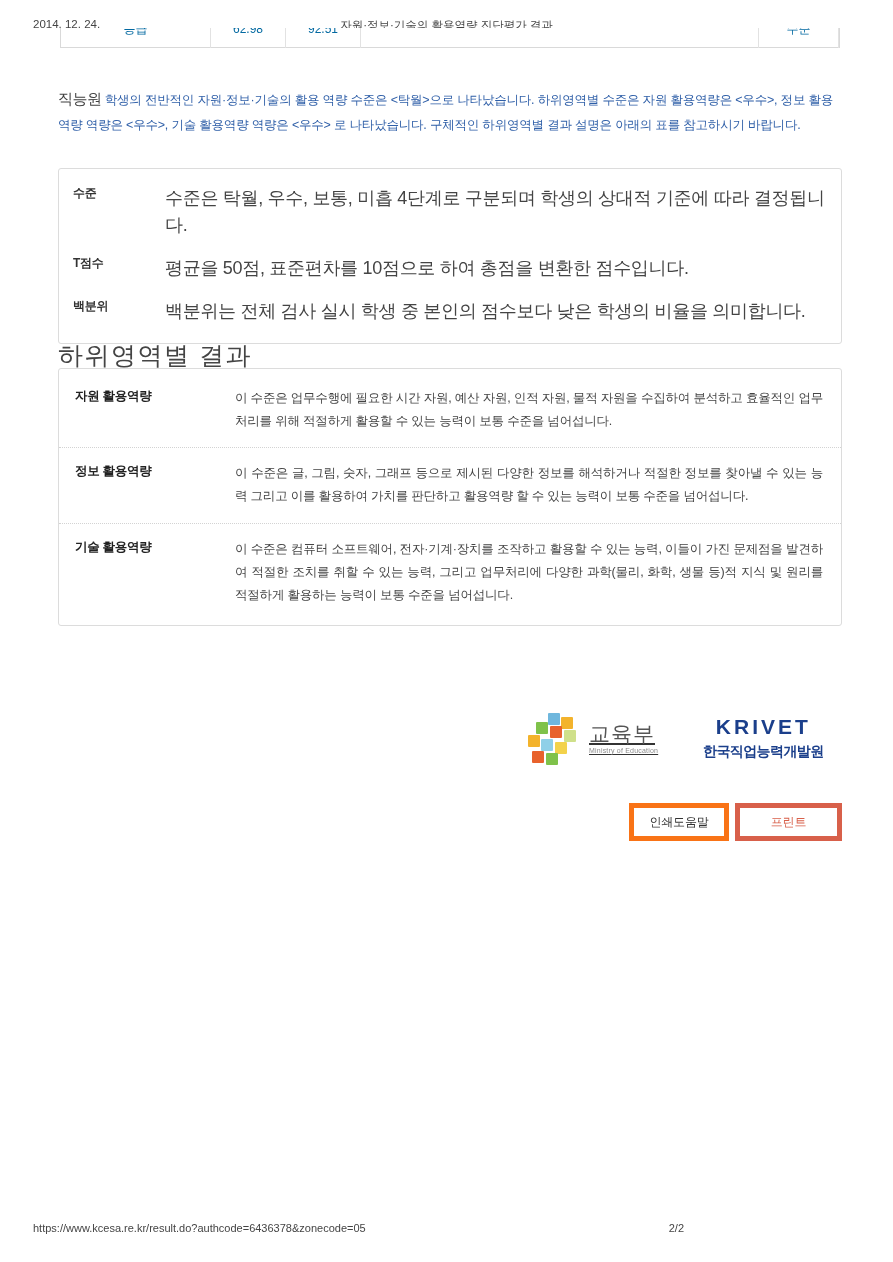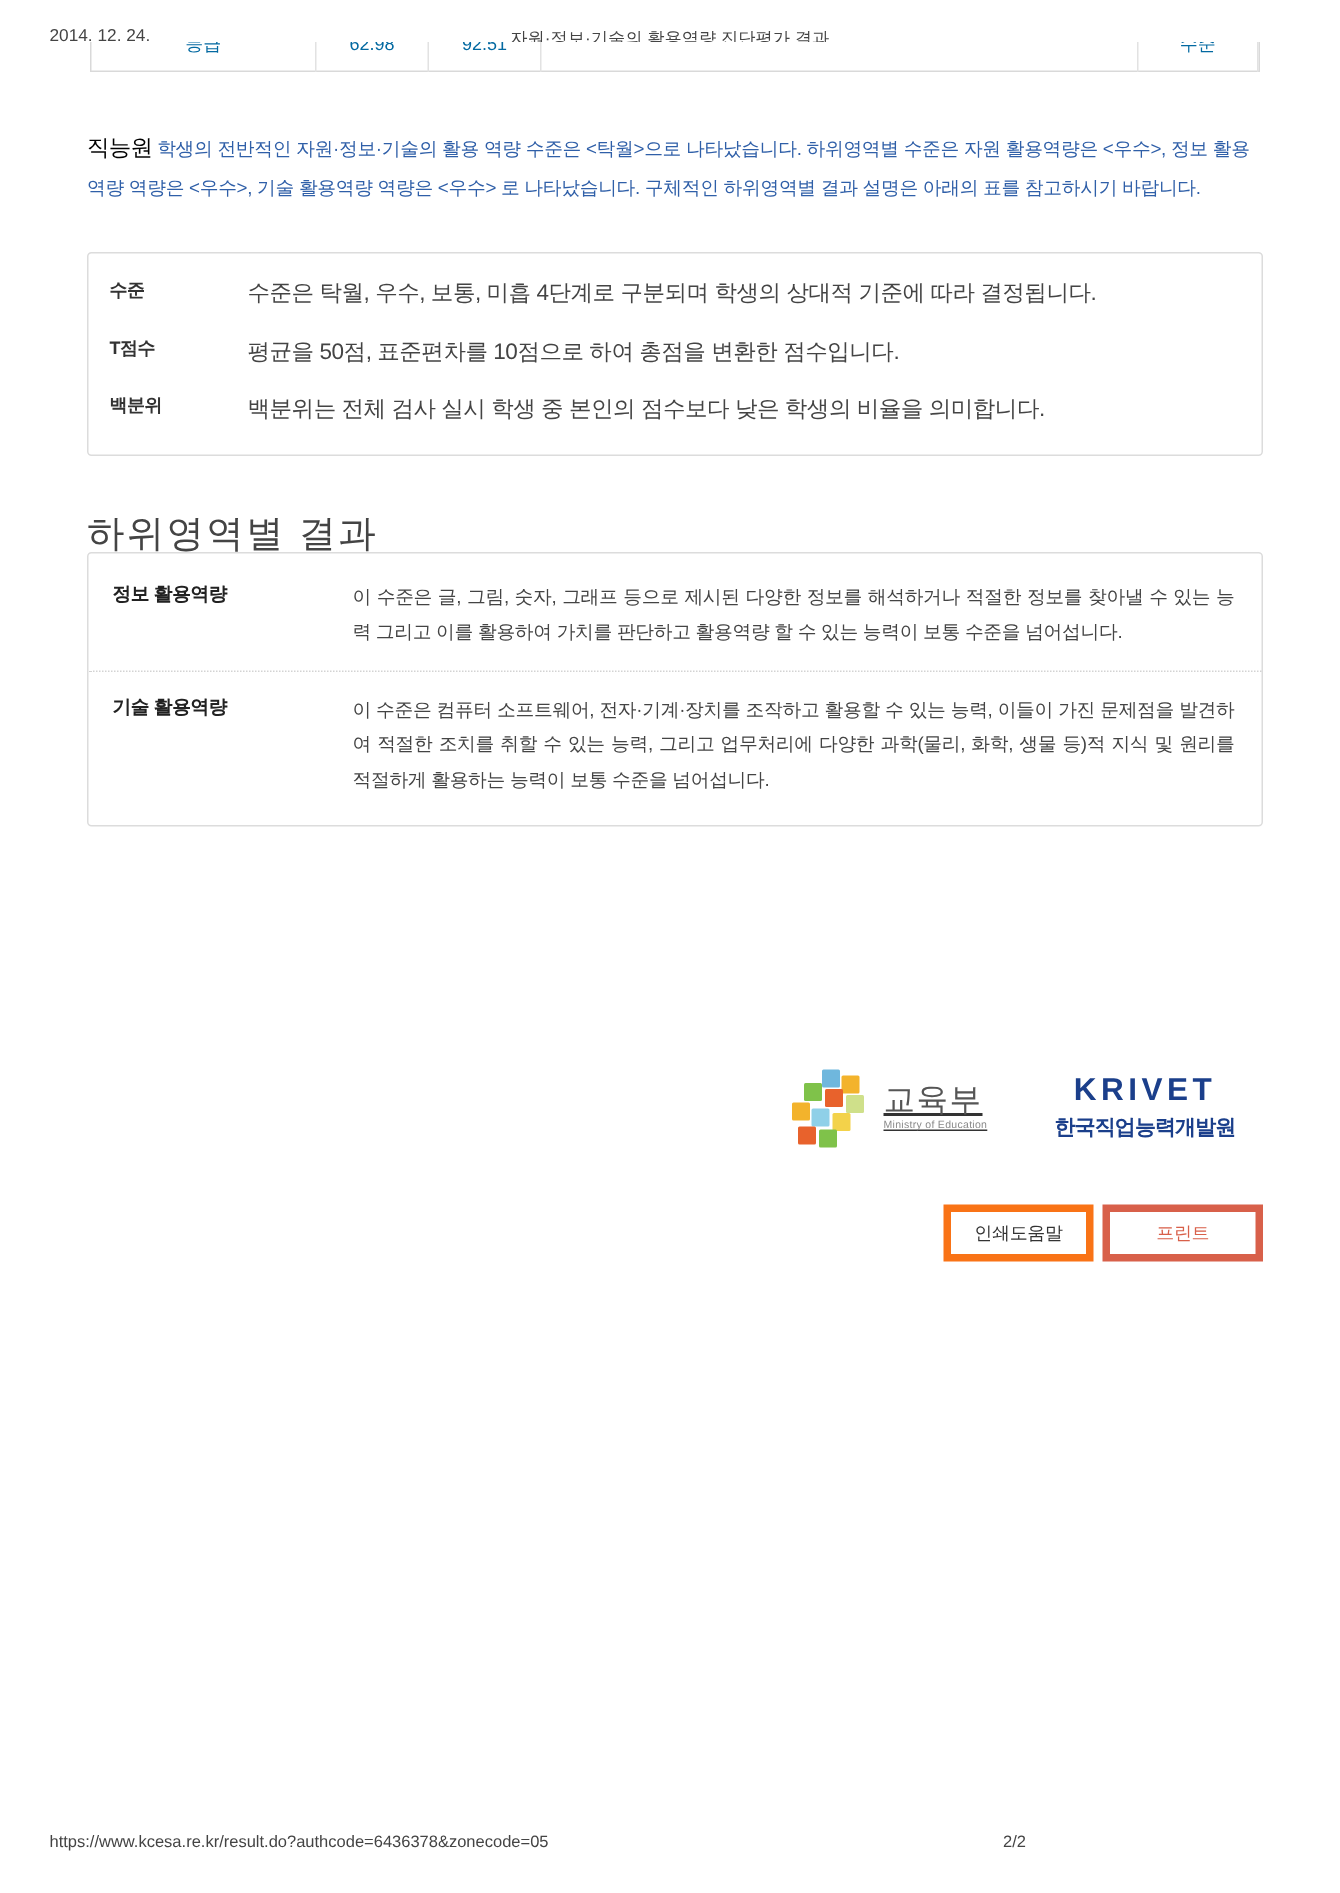"직능원" .intro .brand { color: #000000 -> #404040 }
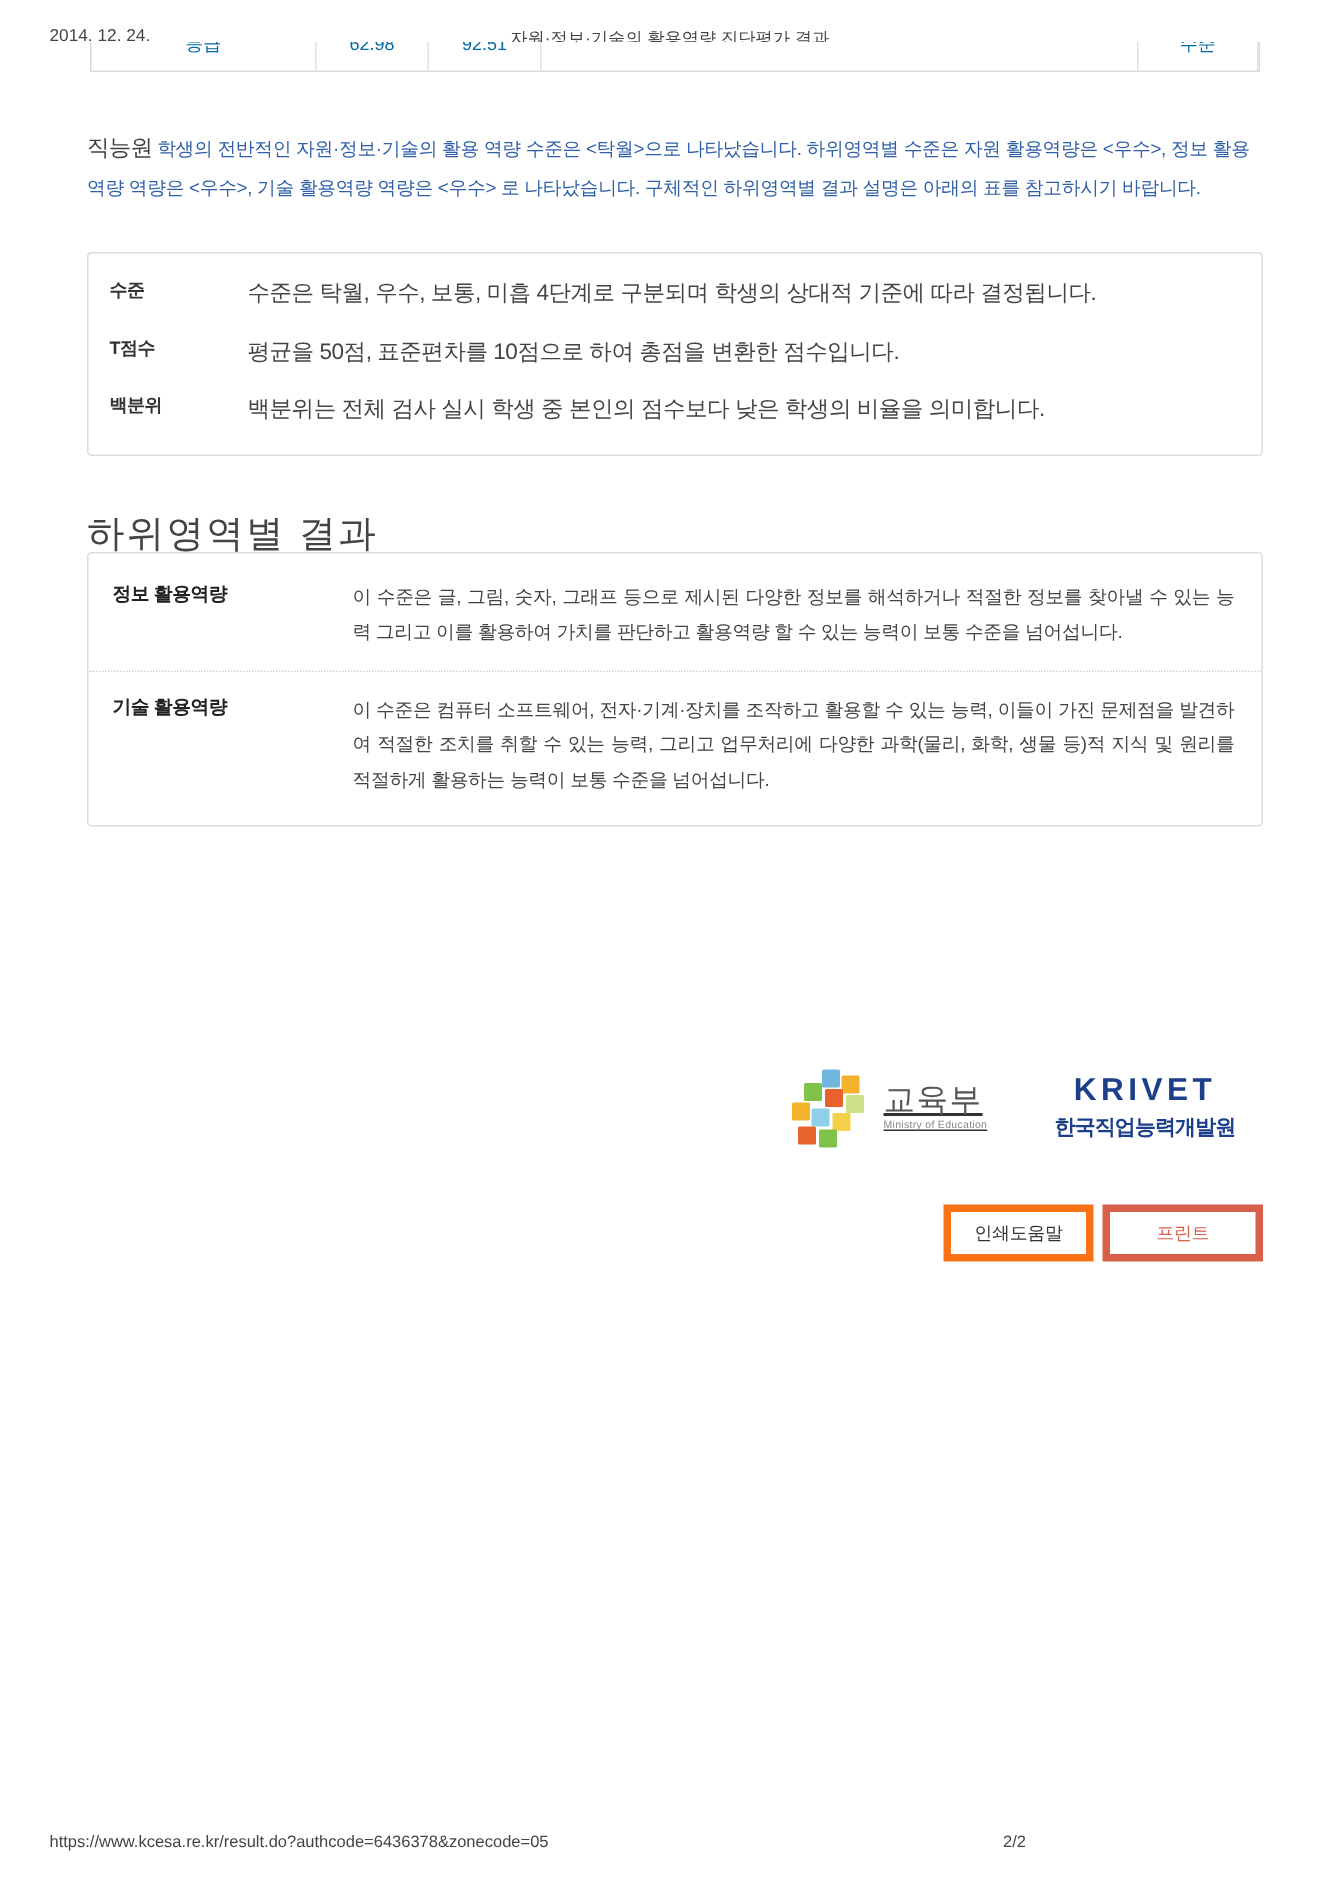"수준은 탁월, 우수, 보통, 미흡" .legend-desc { font-size: 15px -> 18px }
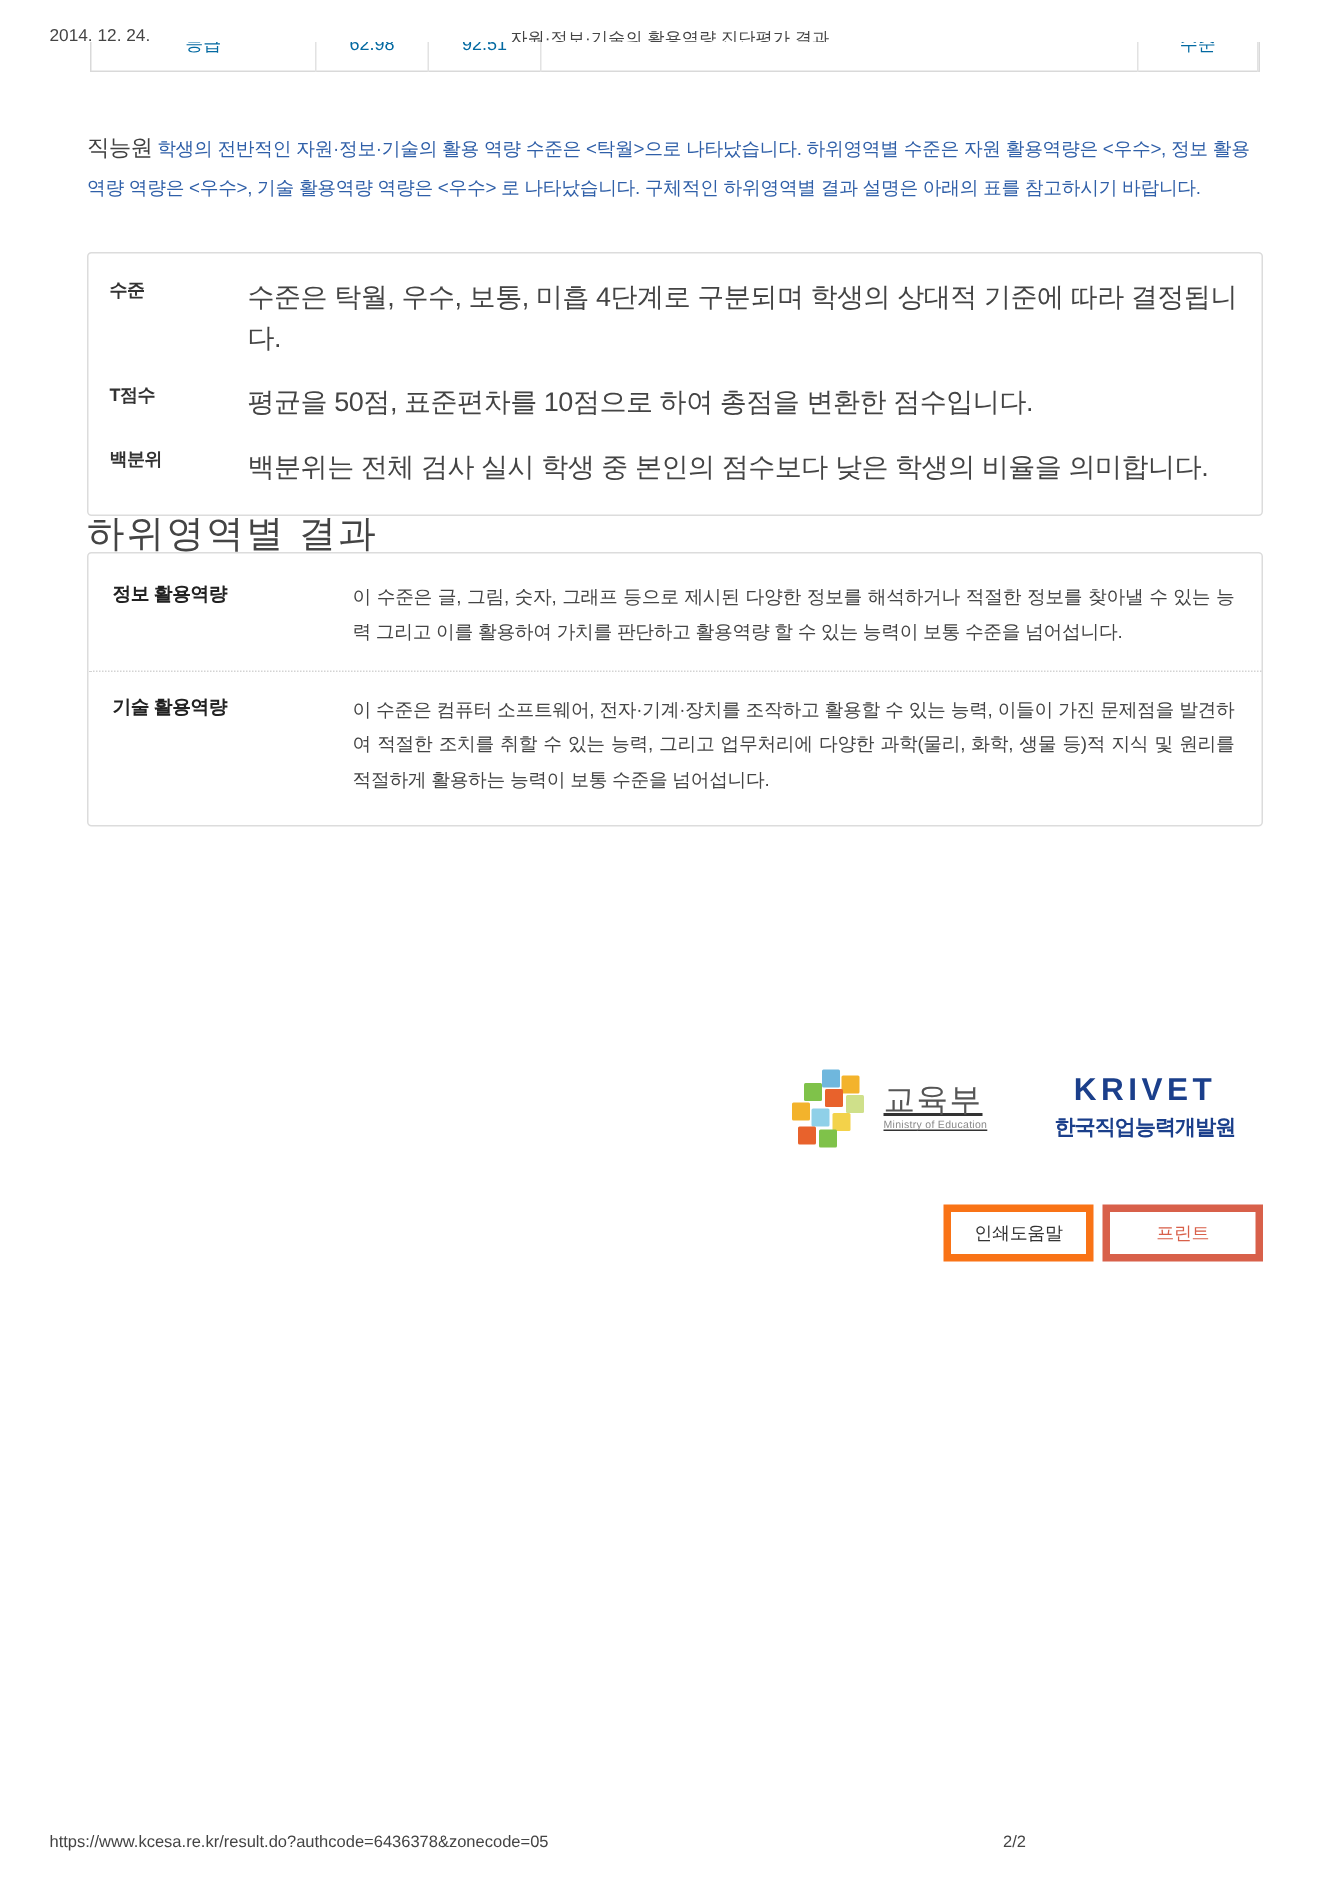"자원 활용역량" div.detail-row { html: none -> <div> <div>자원 활용역량</div> <div>이 수준은 업무수행에 필요한 시간 자원, 예산 자원, 인적 자원, 물적 자원을 수집하여 분석하고 효율적인 업무처리를 위해 적절하게 활용할 수 있는 능력이 보통 수준을 넘어섭니다.</div> </div> }
